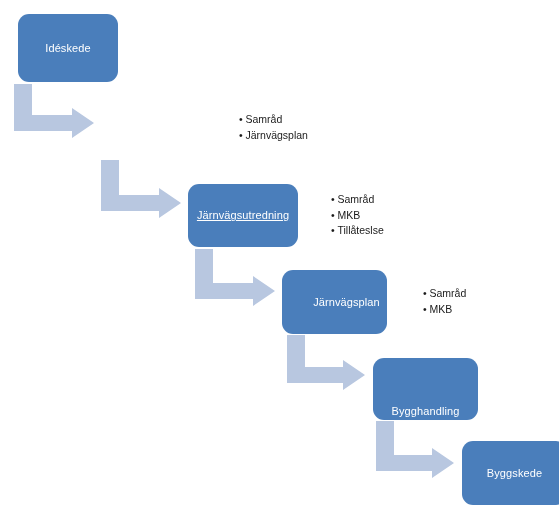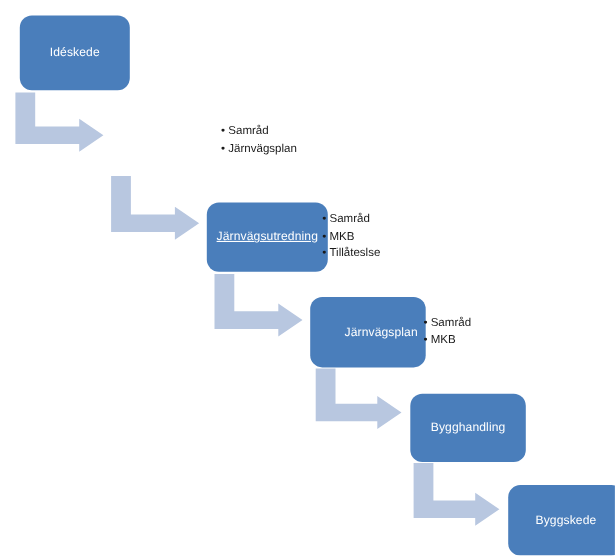"• Samråd" .bullets { margin-left: none -> 38px }
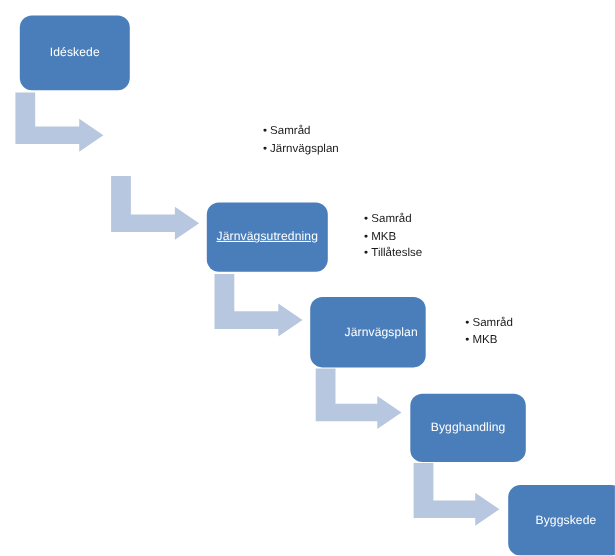"Bygghandling" div.node { align-items: none -> flex-end }
